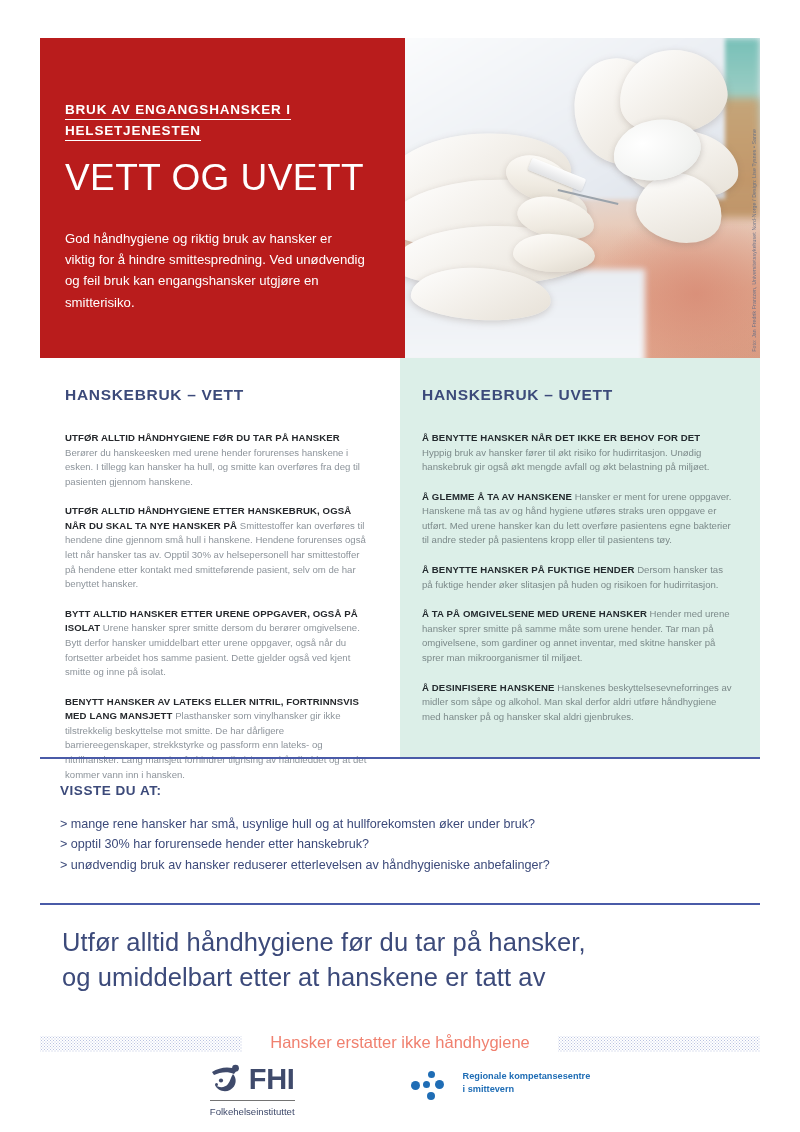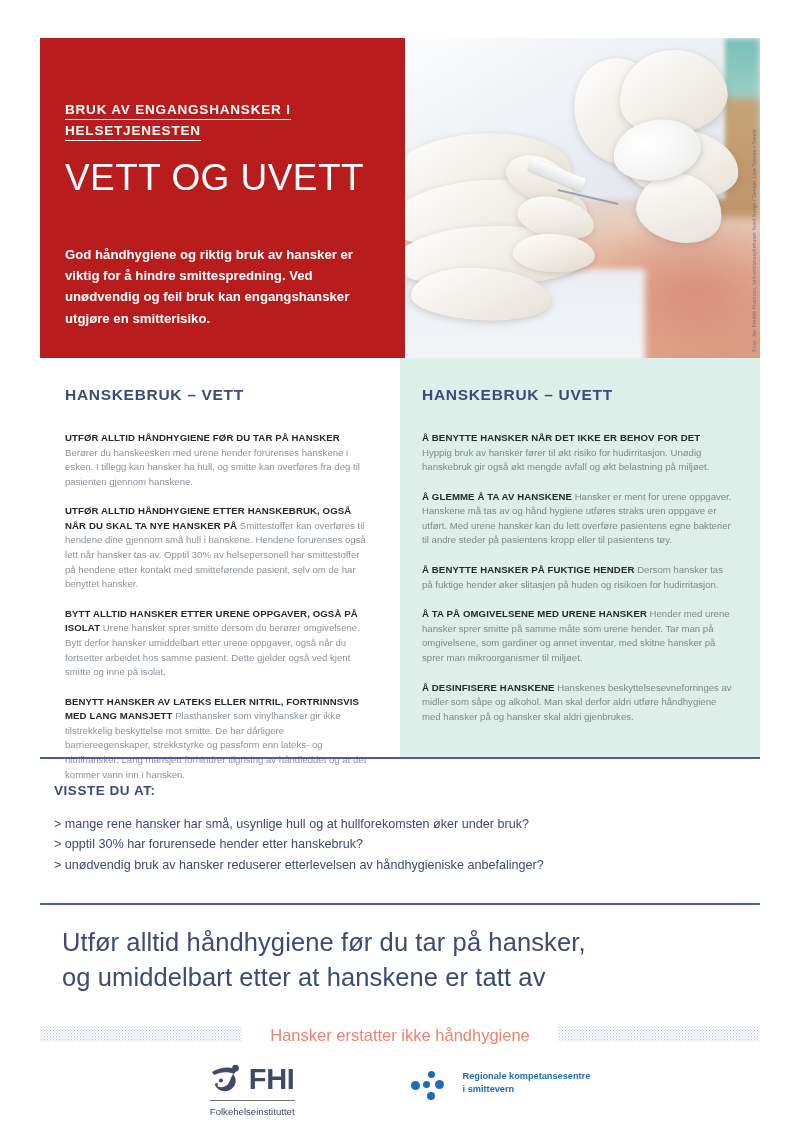"God håndhygiene og riktig bruk" .hero-sub { font-weight: bold -> normal; margin-top: 46px -> 30px }
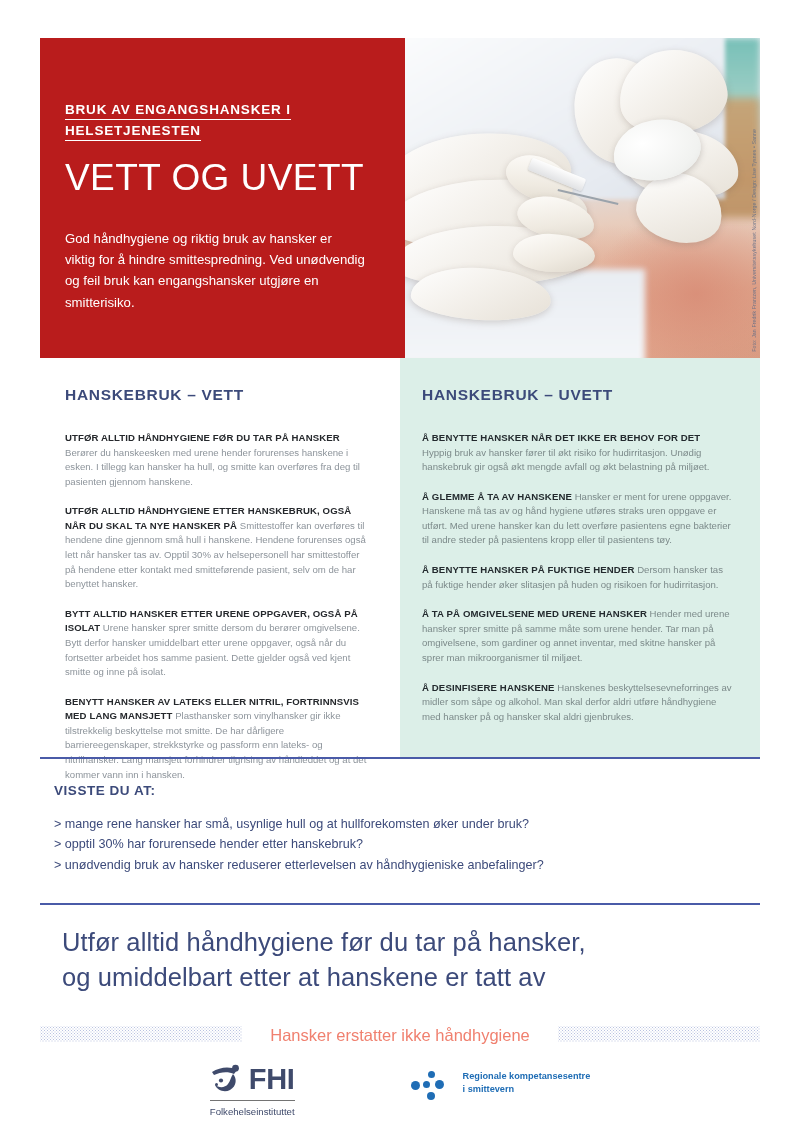"VISSTE DU AT:" .know { left: 54px -> 60px }
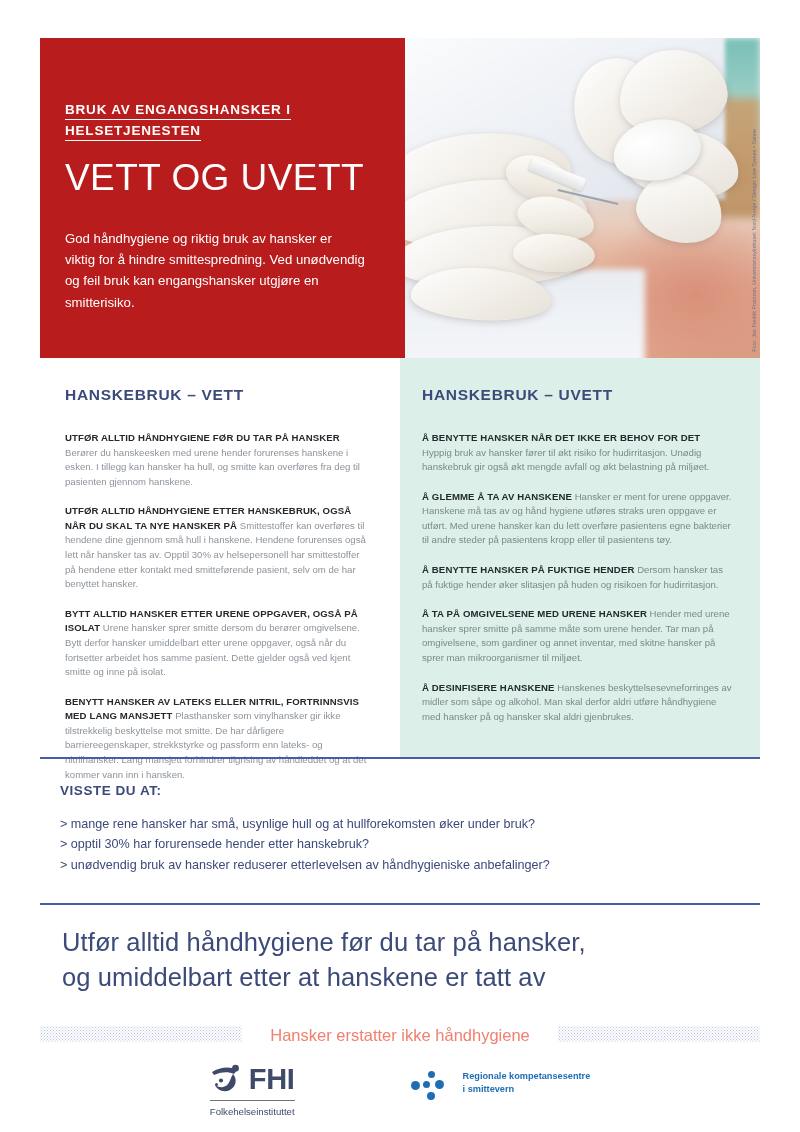"Hansker erstatter ikke håndhygiene" .slogan-row { align-items: flex-start -> flex-end }
